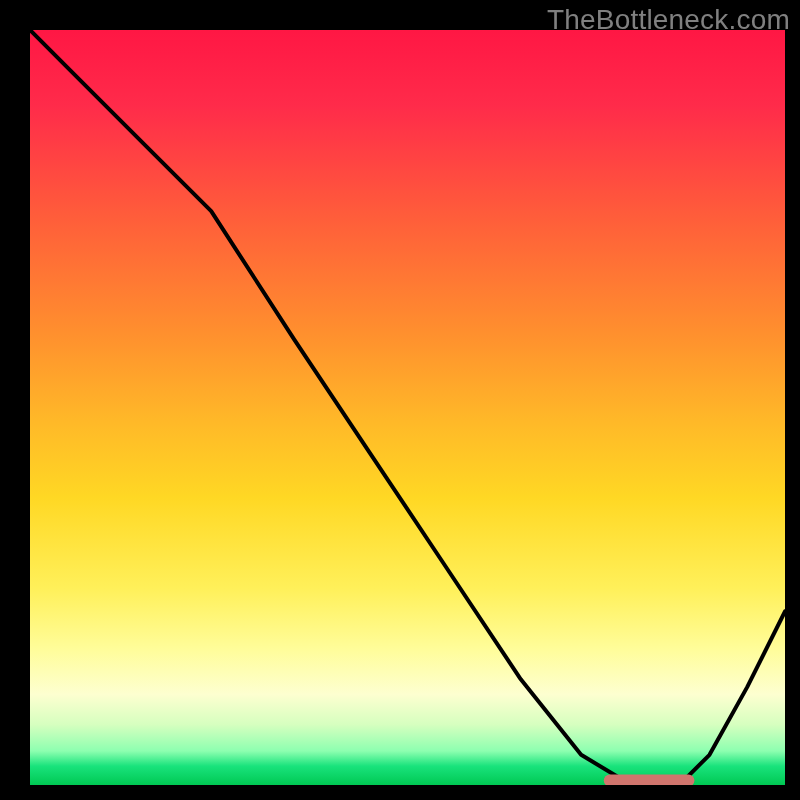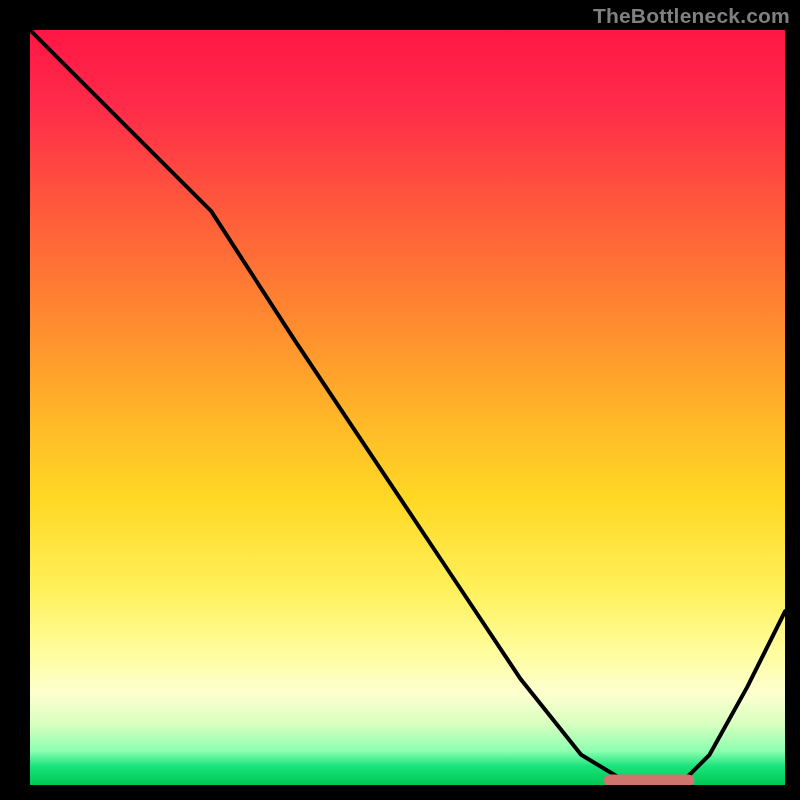"TheBottleneck.com" .attribution { font-size: 21px -> 28px; font-weight: 700 -> 400 }
